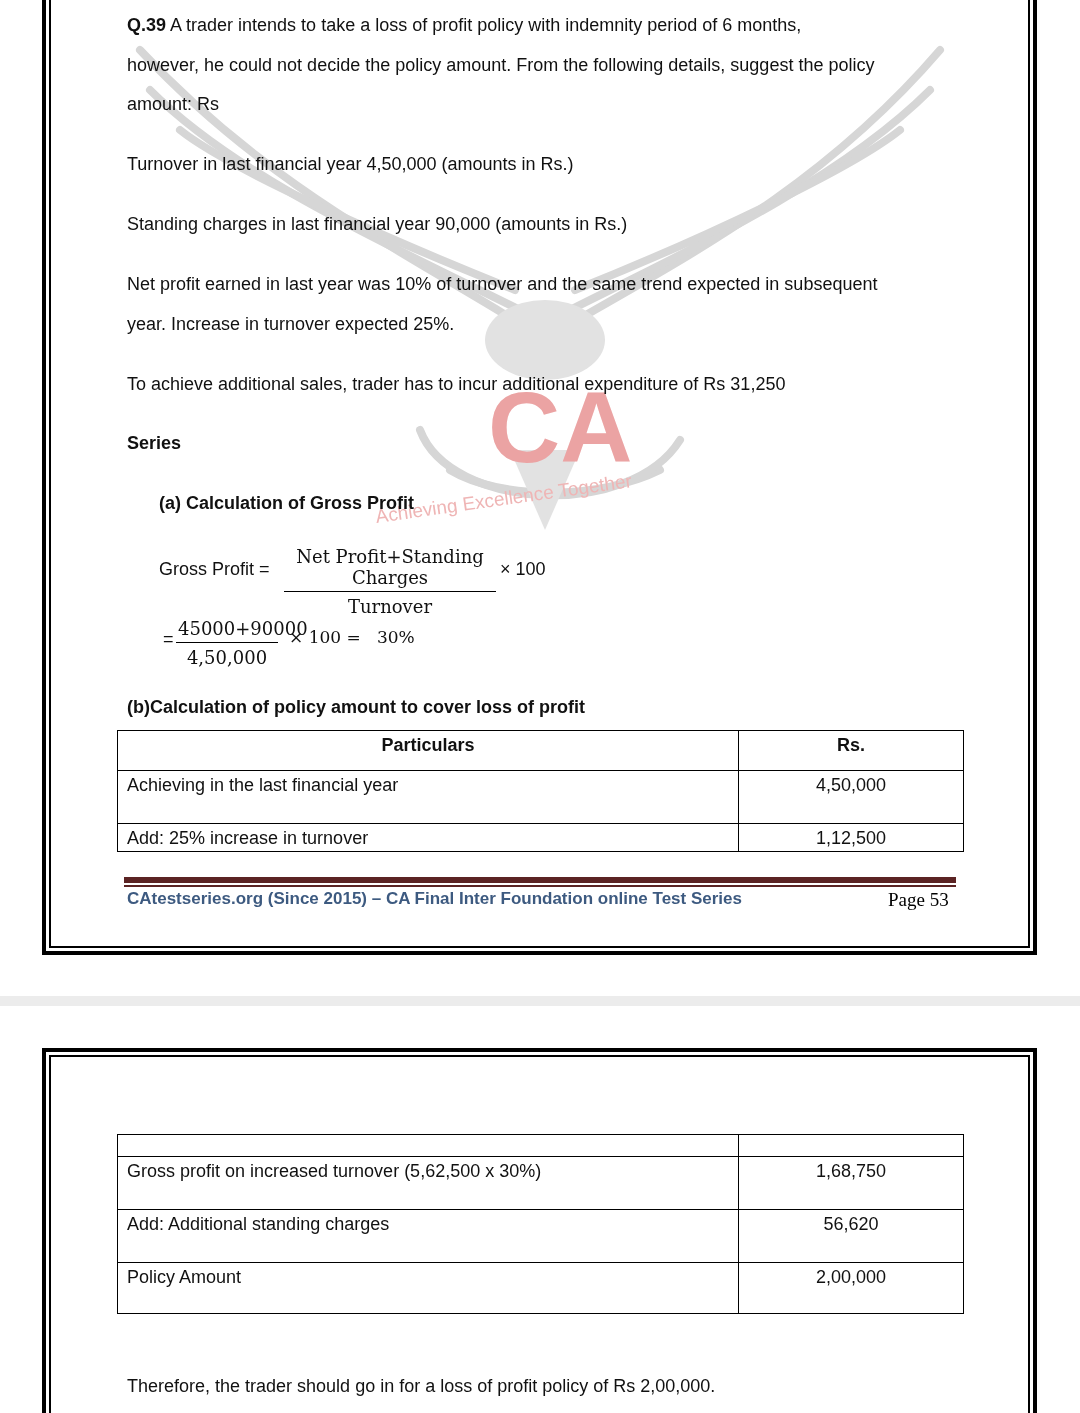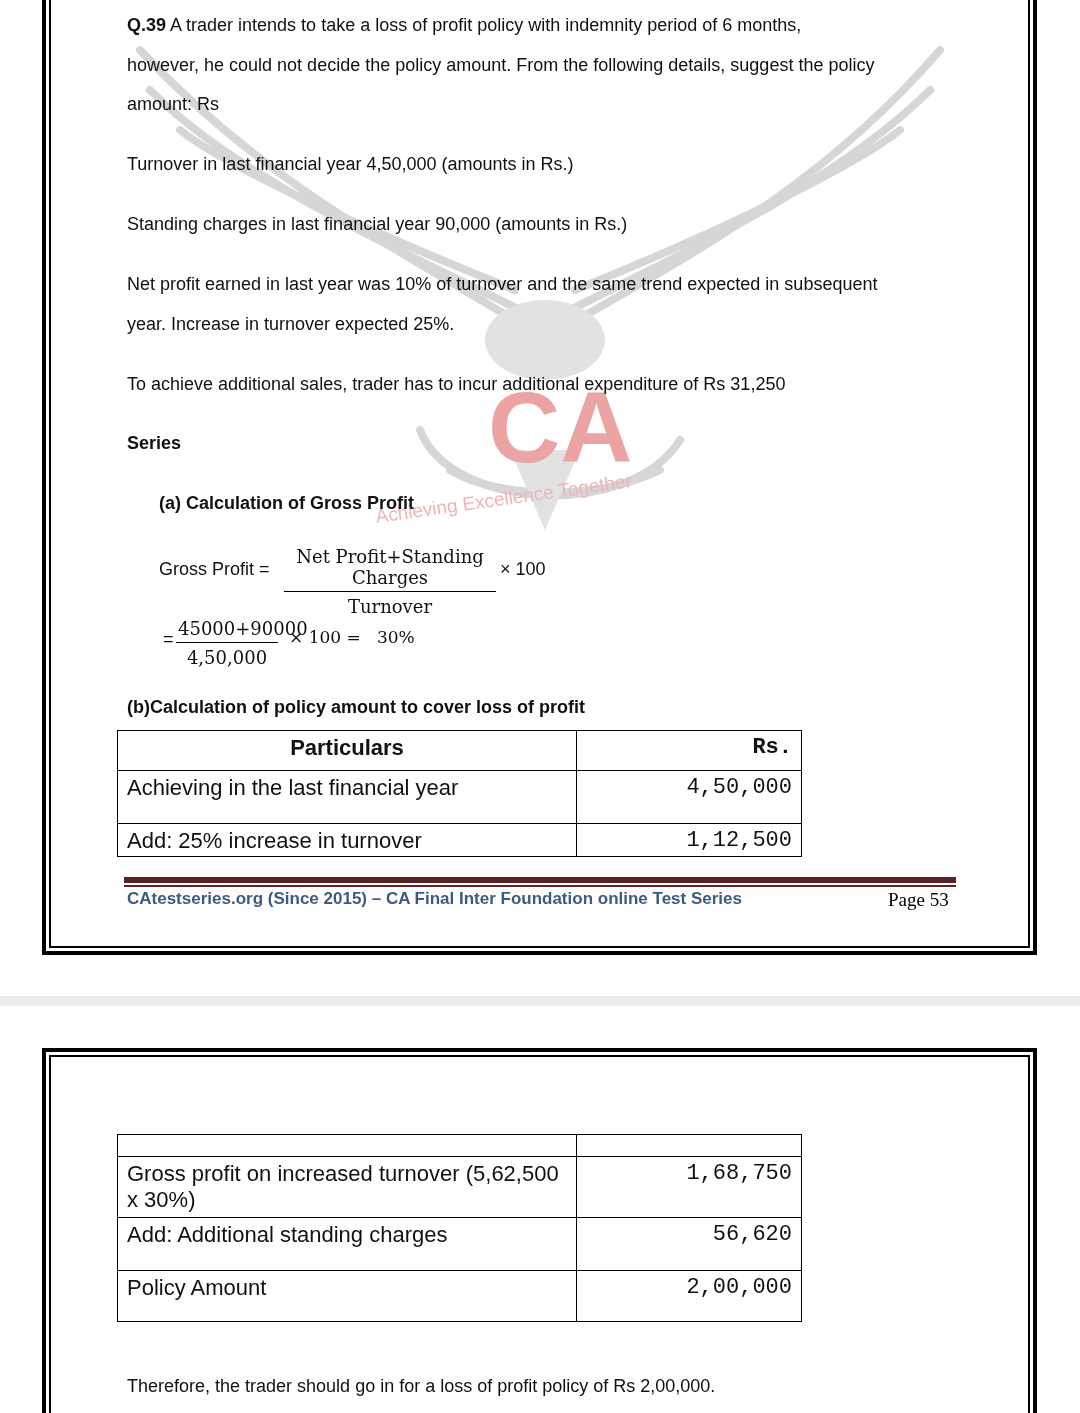"Particulars" table.tbl { font-size: 22px -> 18px; width: 685px -> 847px }
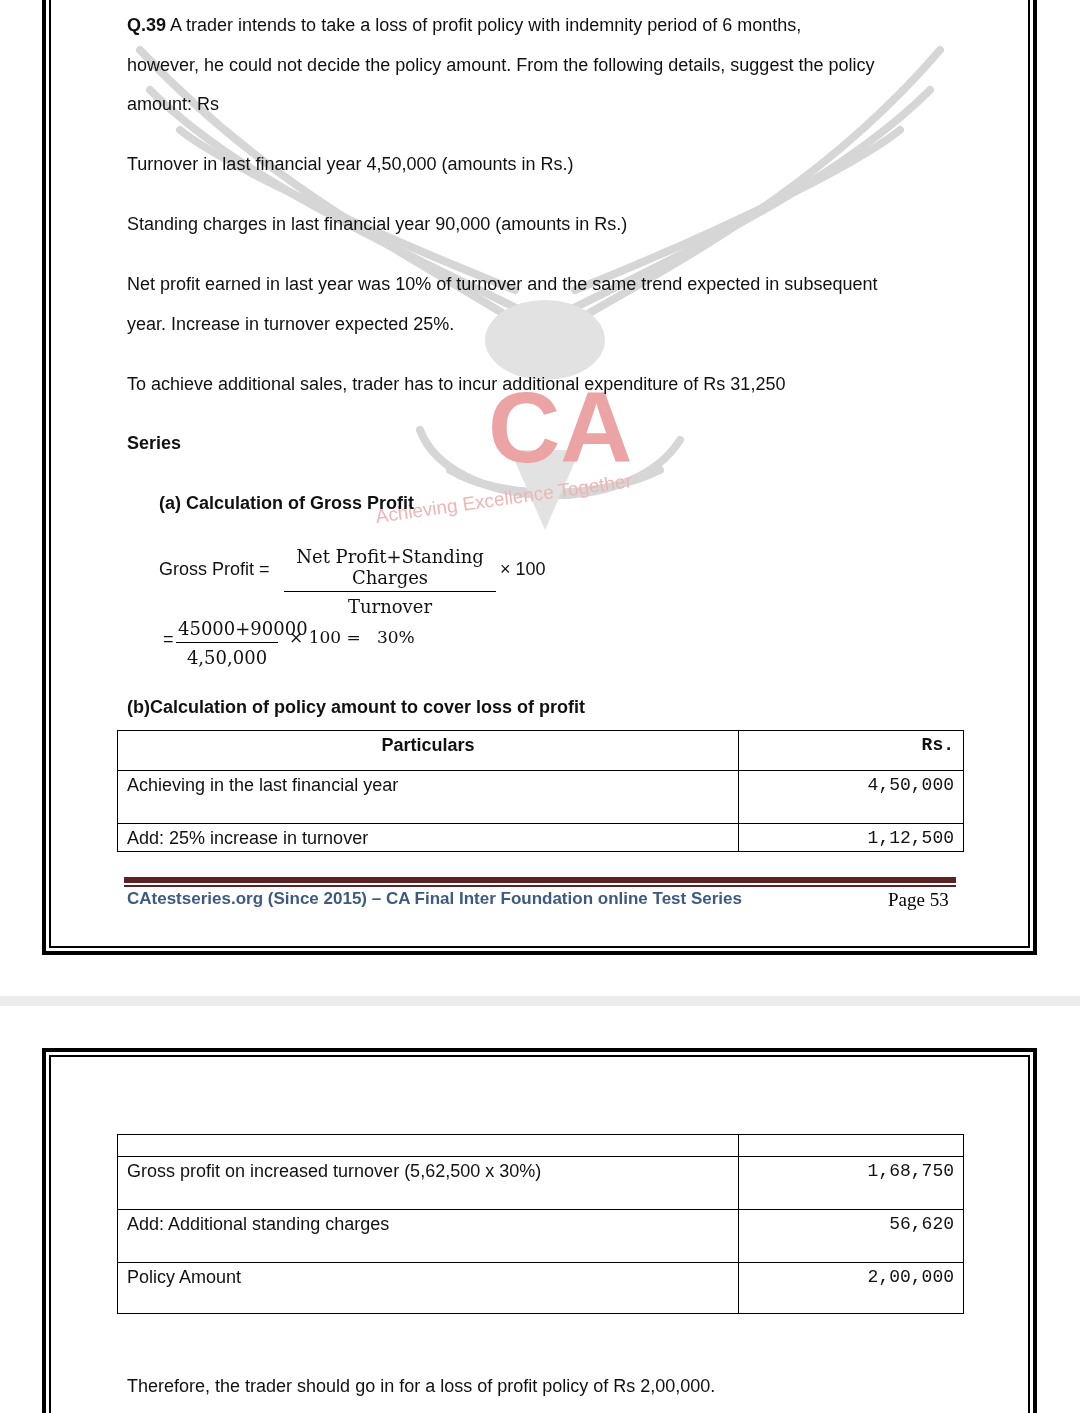"Rs." table.tbl td.amt { font-family: Liberation Mono, monospace -> none; text-align: right -> center }
